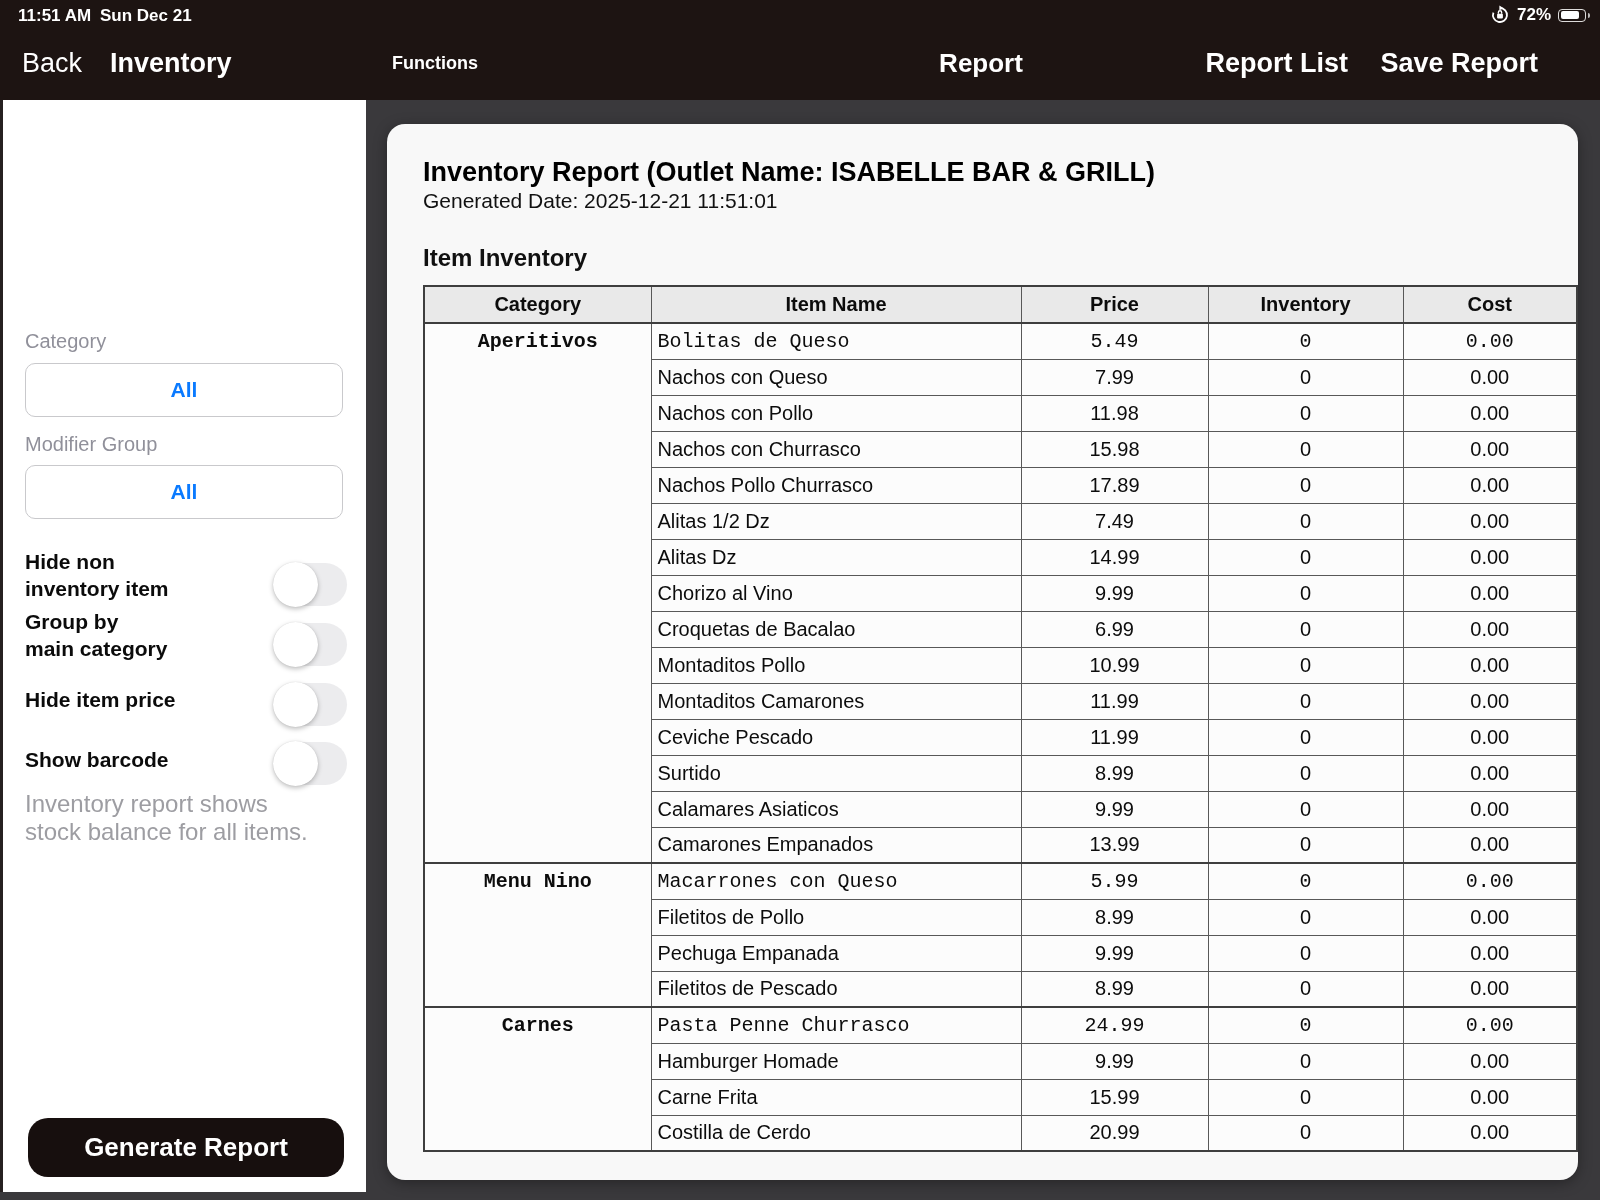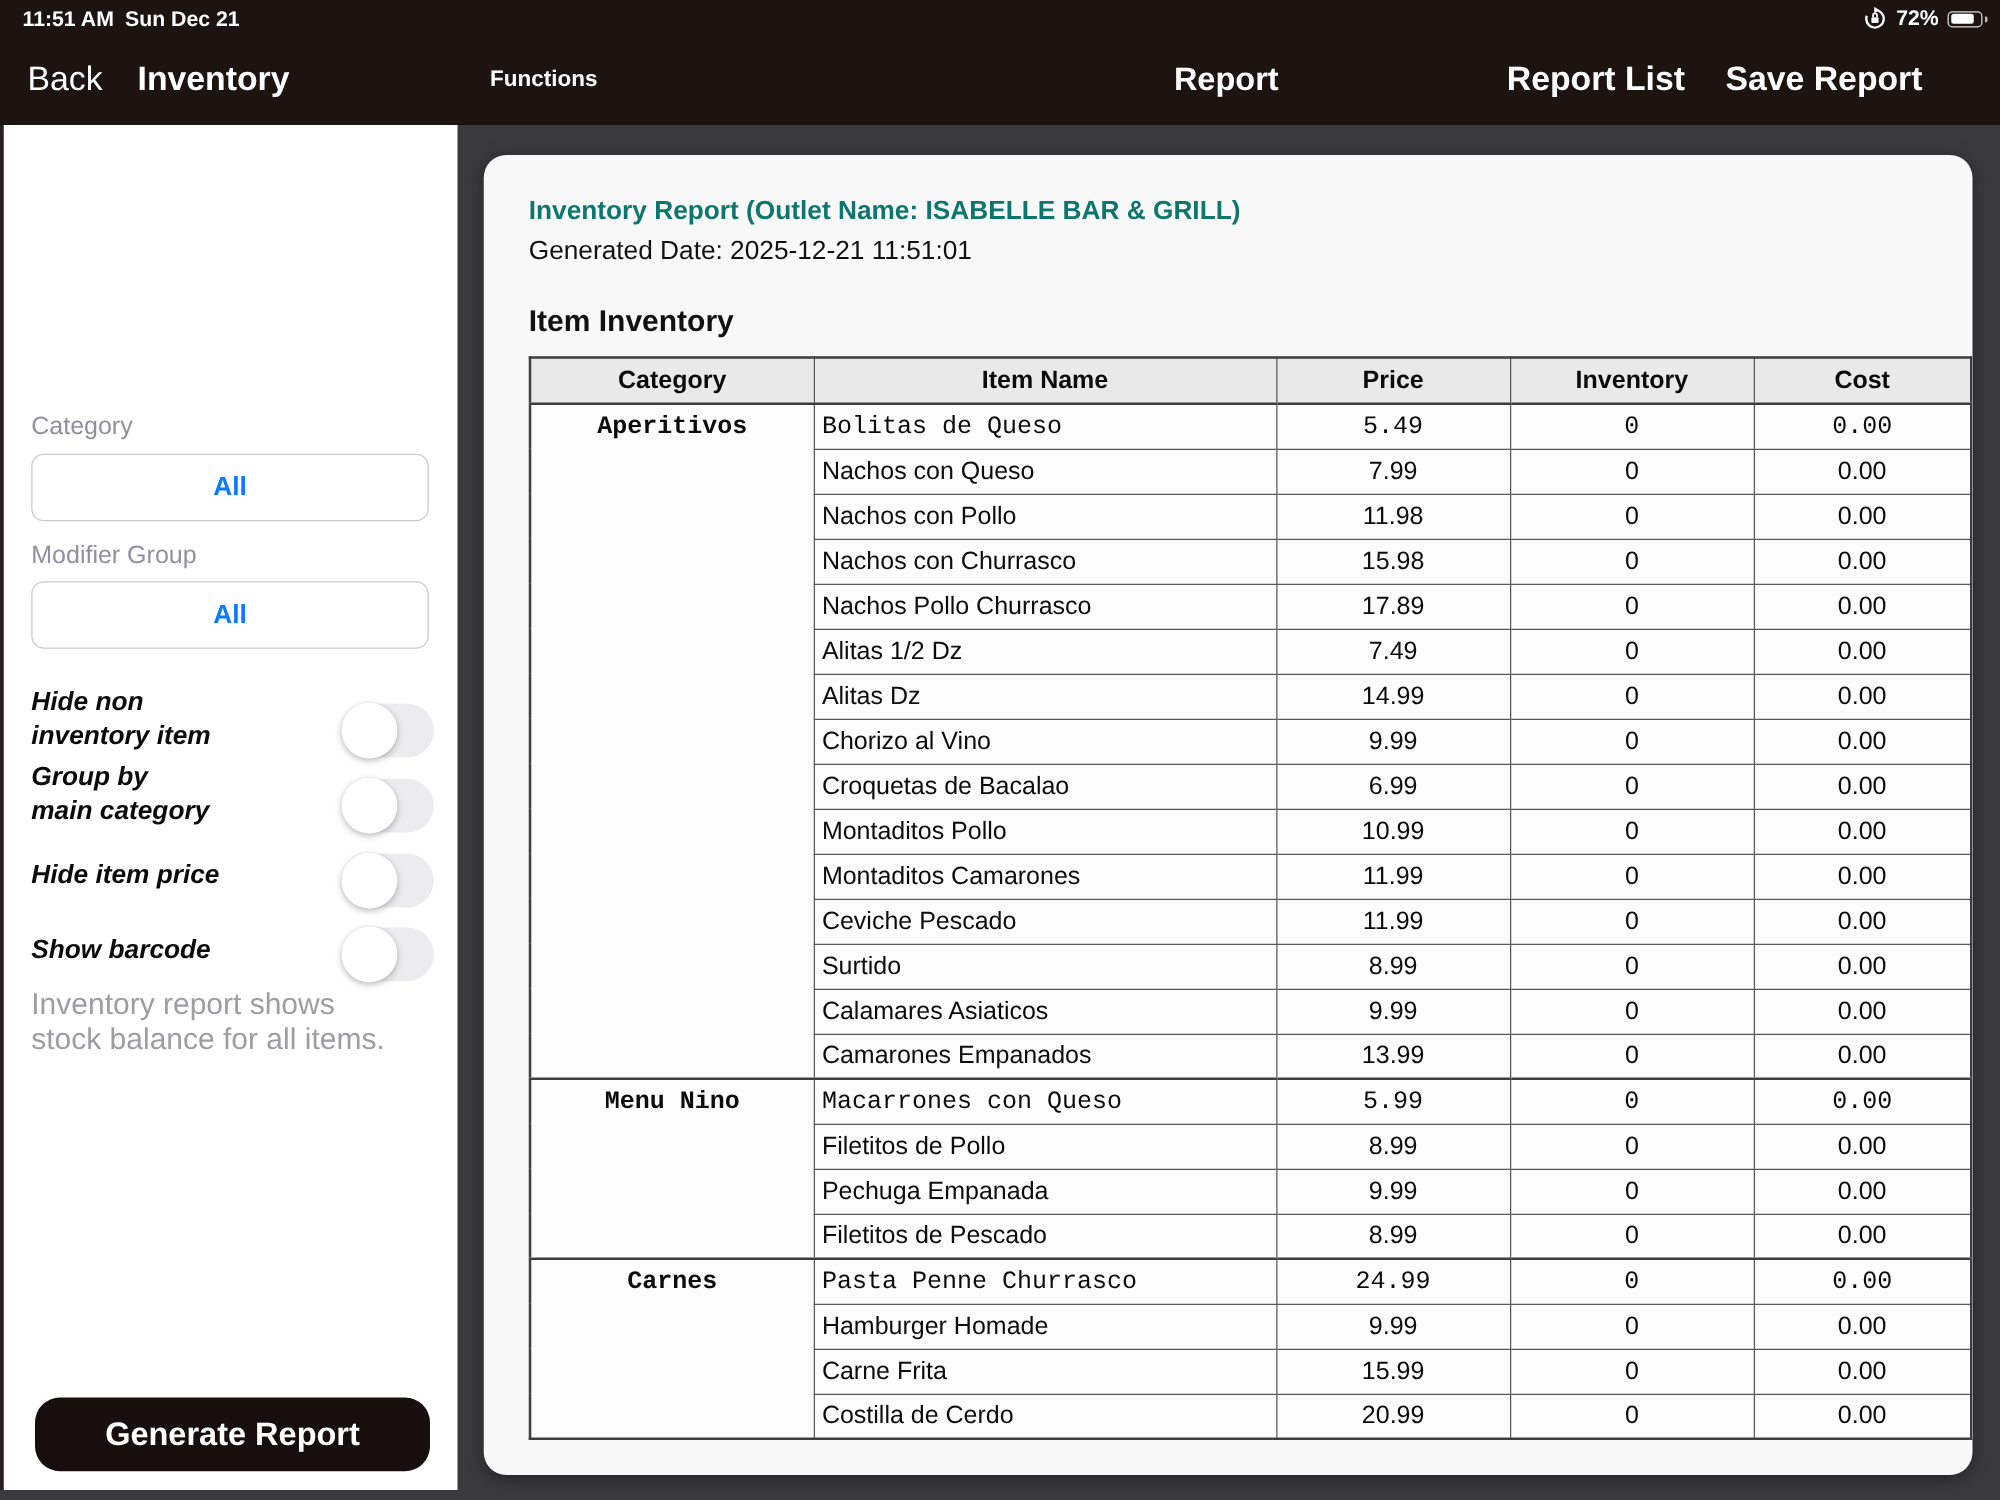"Inventory Report (Outlet Name: ISABELLE" .card-title { color: #0f766e -> #000000; font-size: 21px -> 27px }
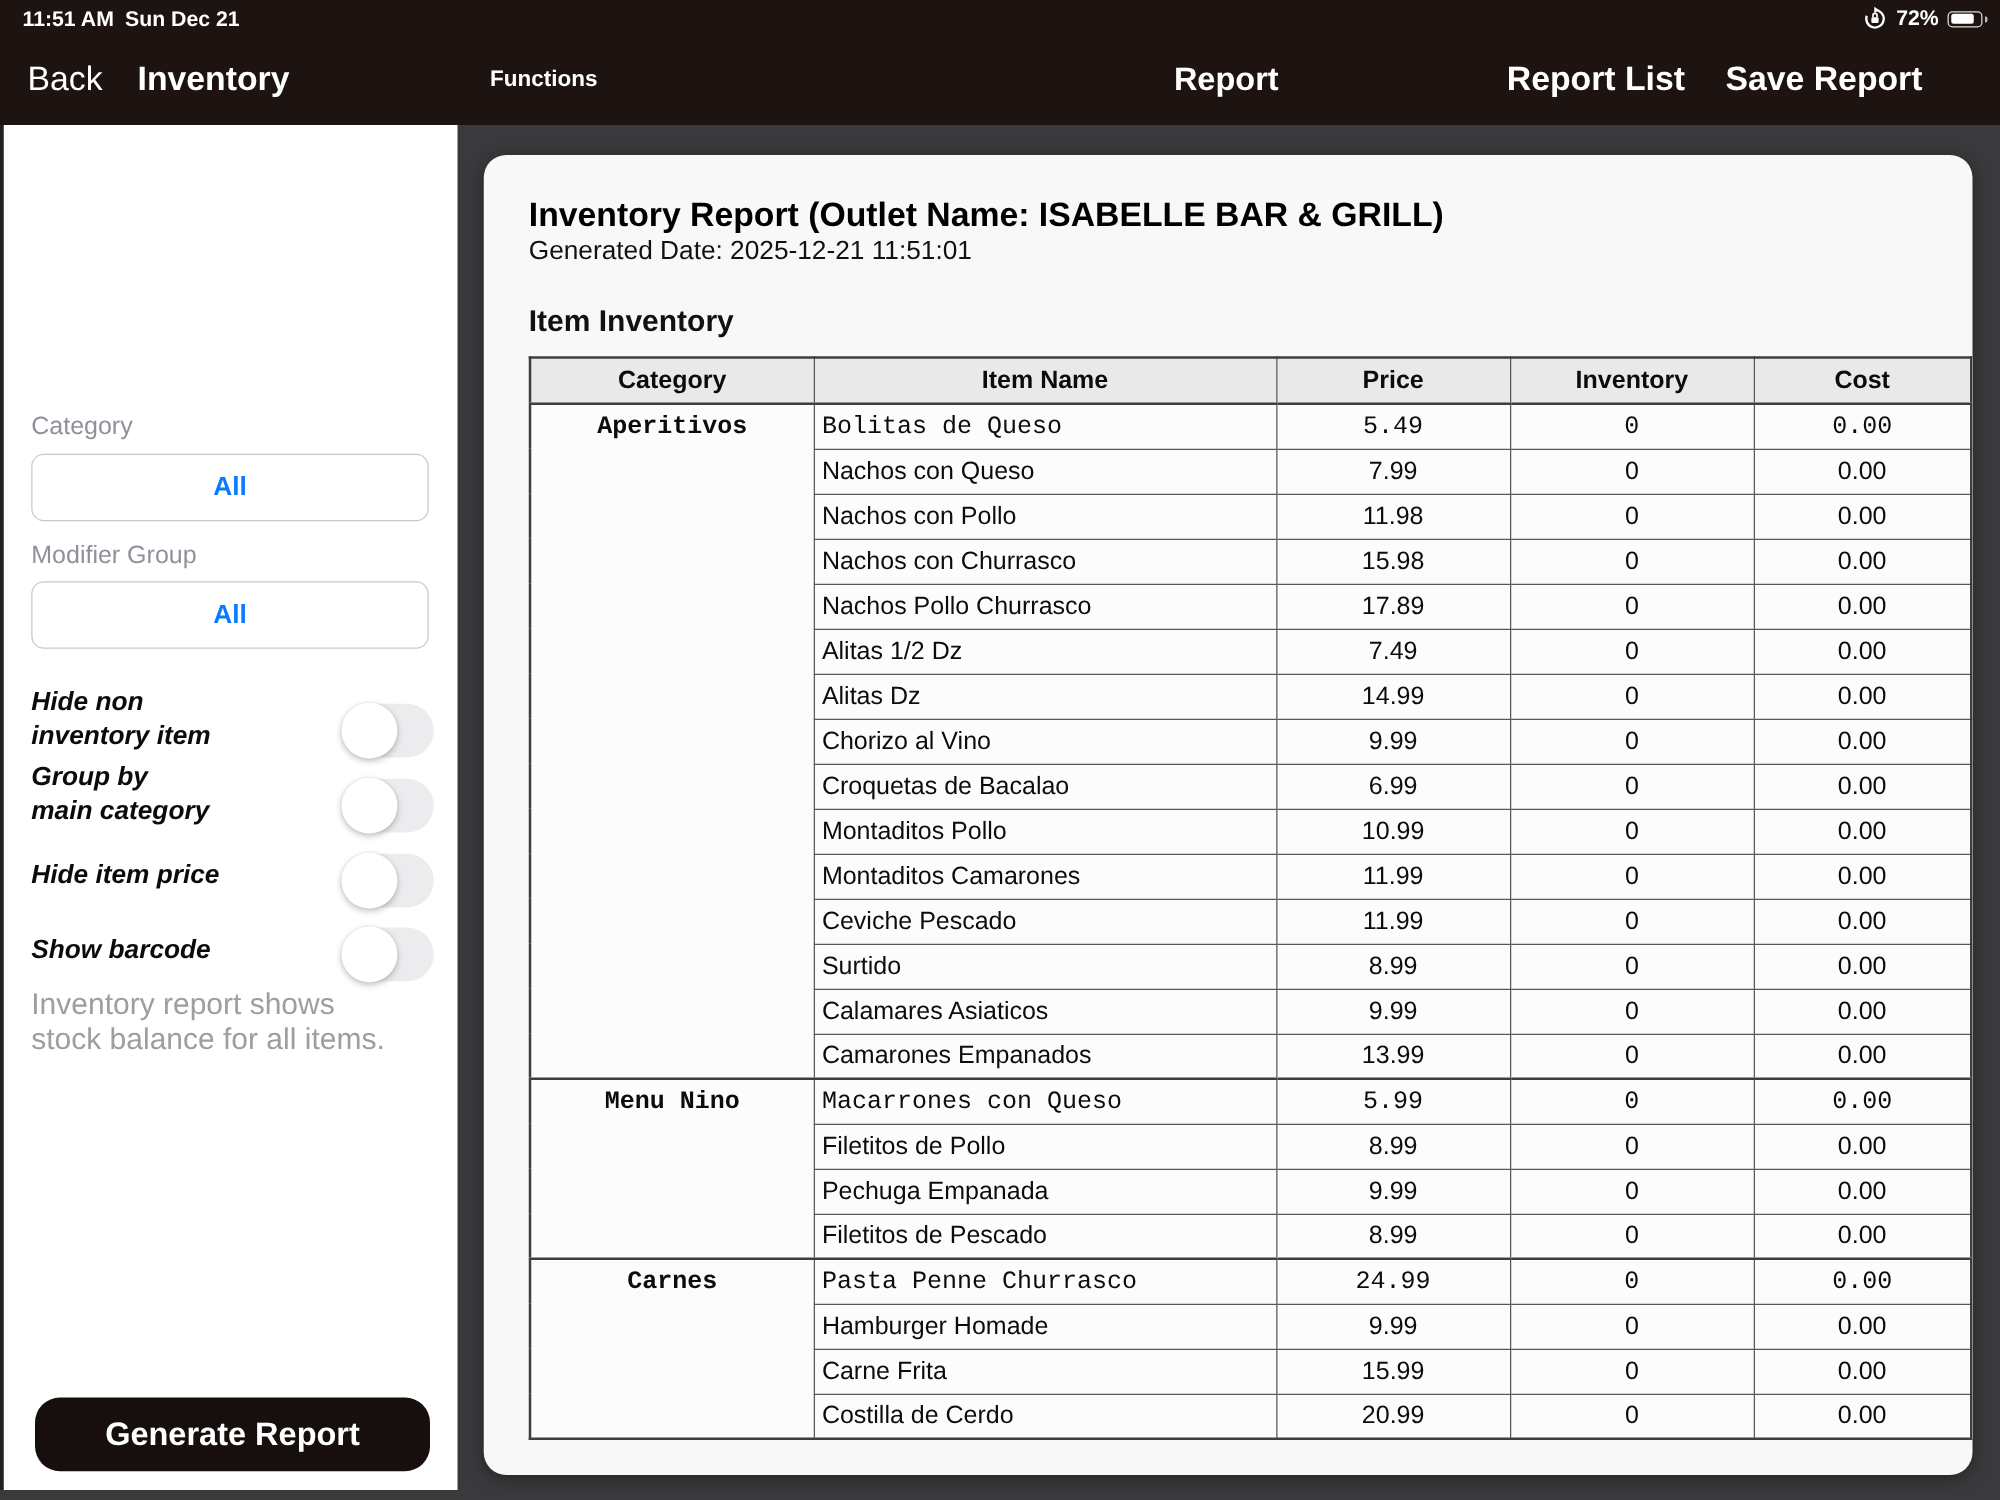"Hide non" .toggle-label { font-style: italic -> none }
